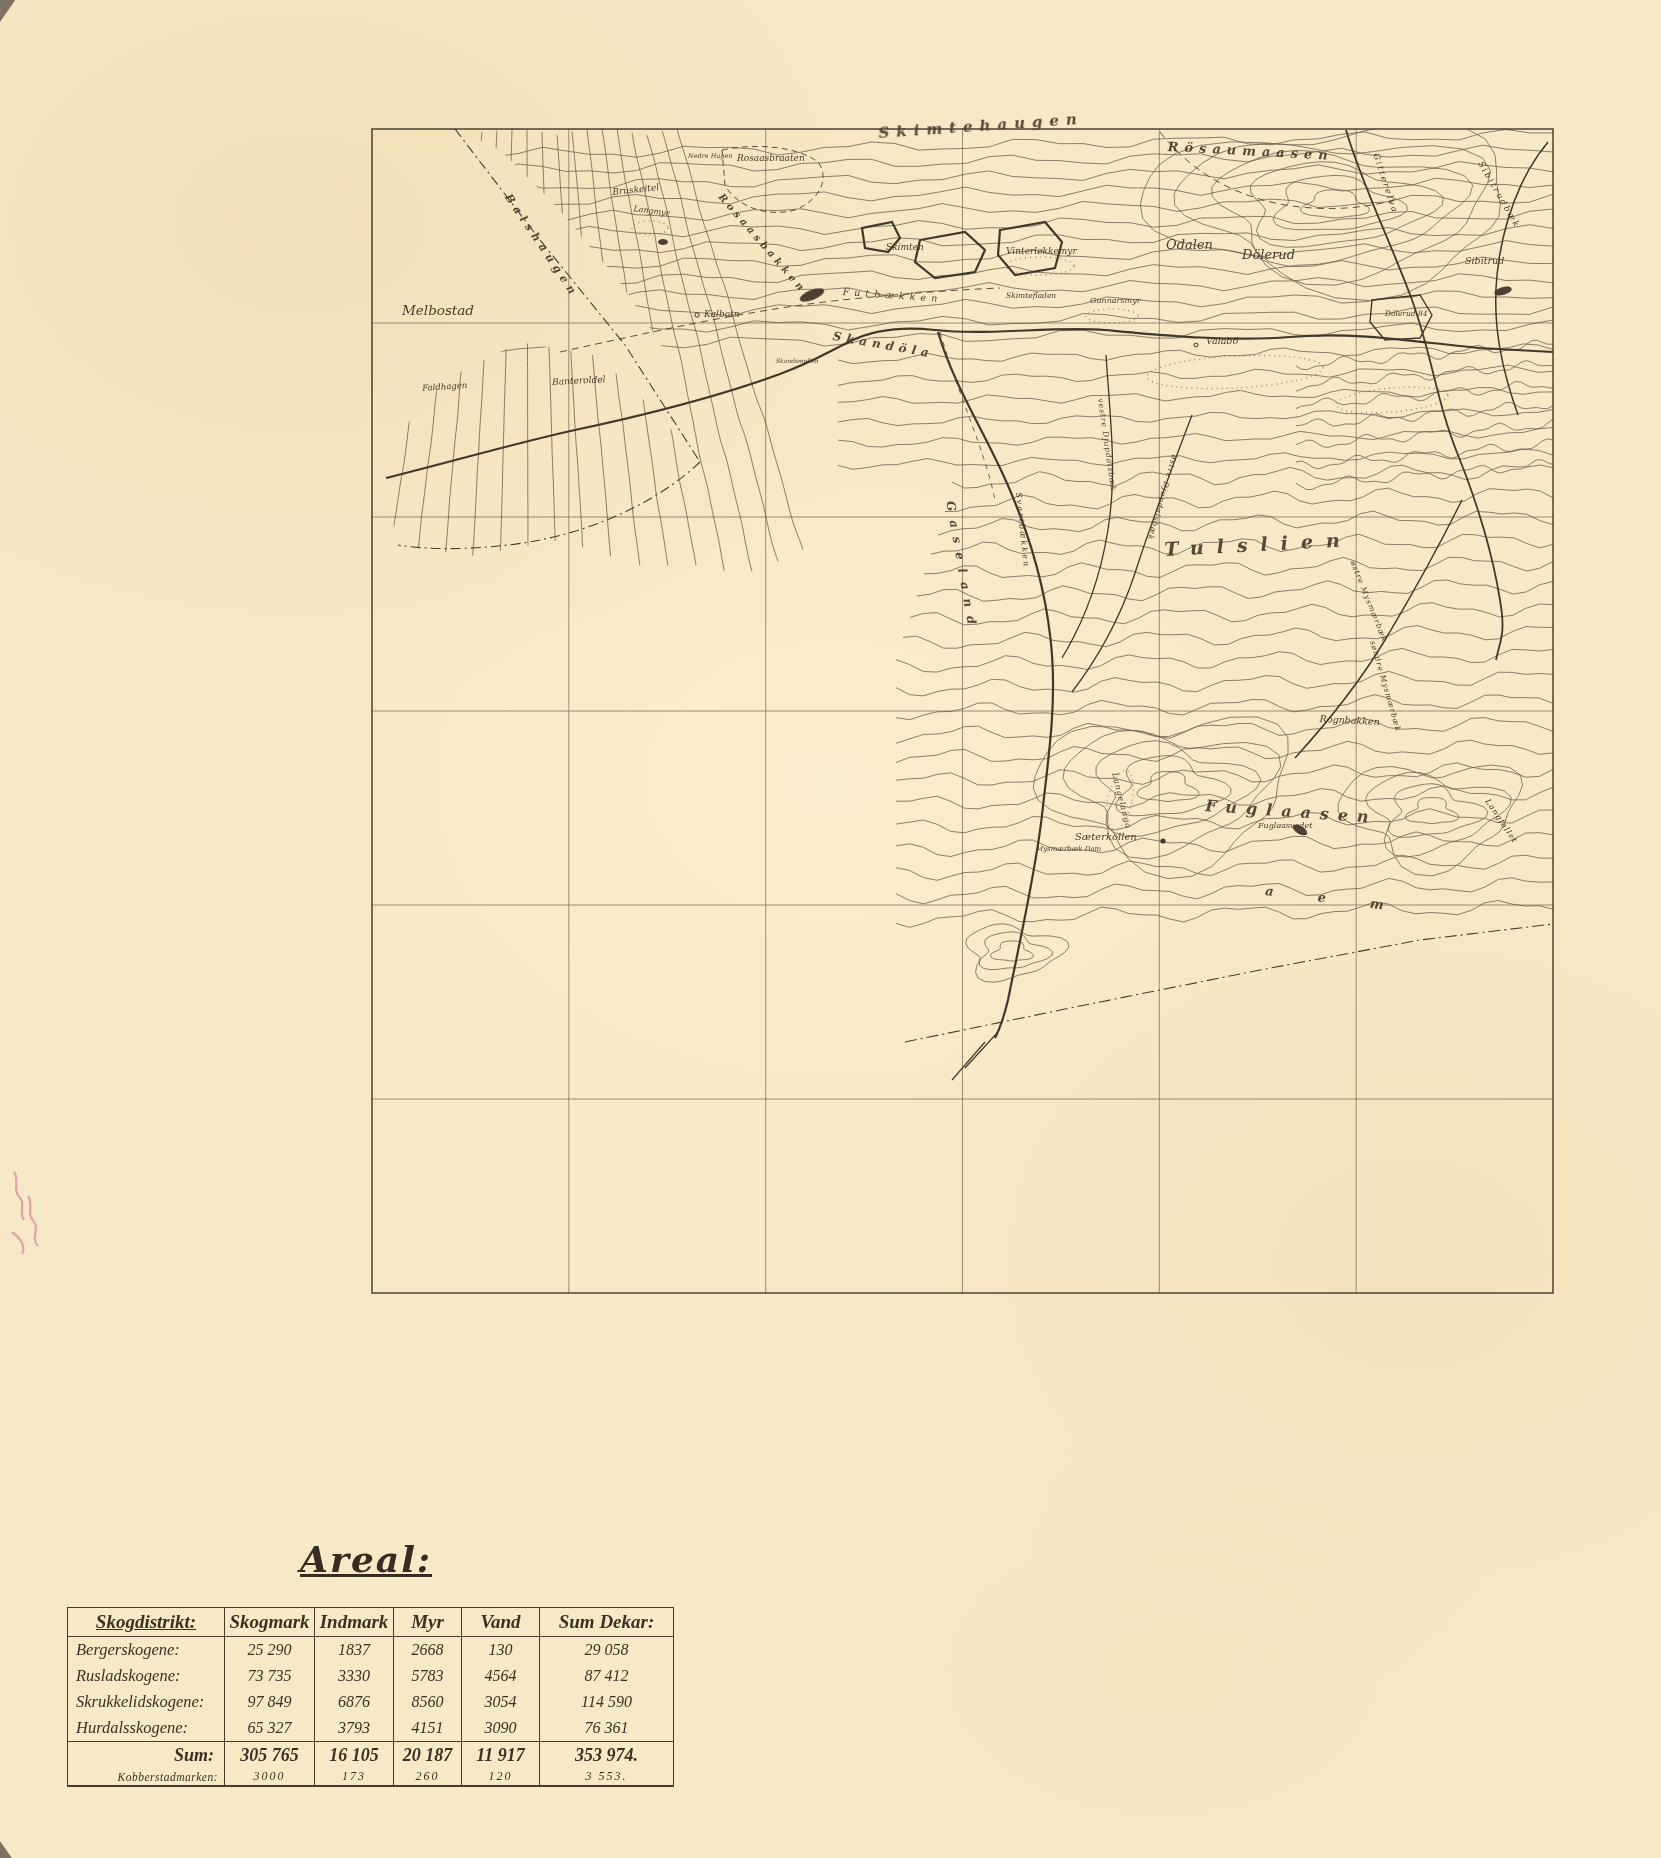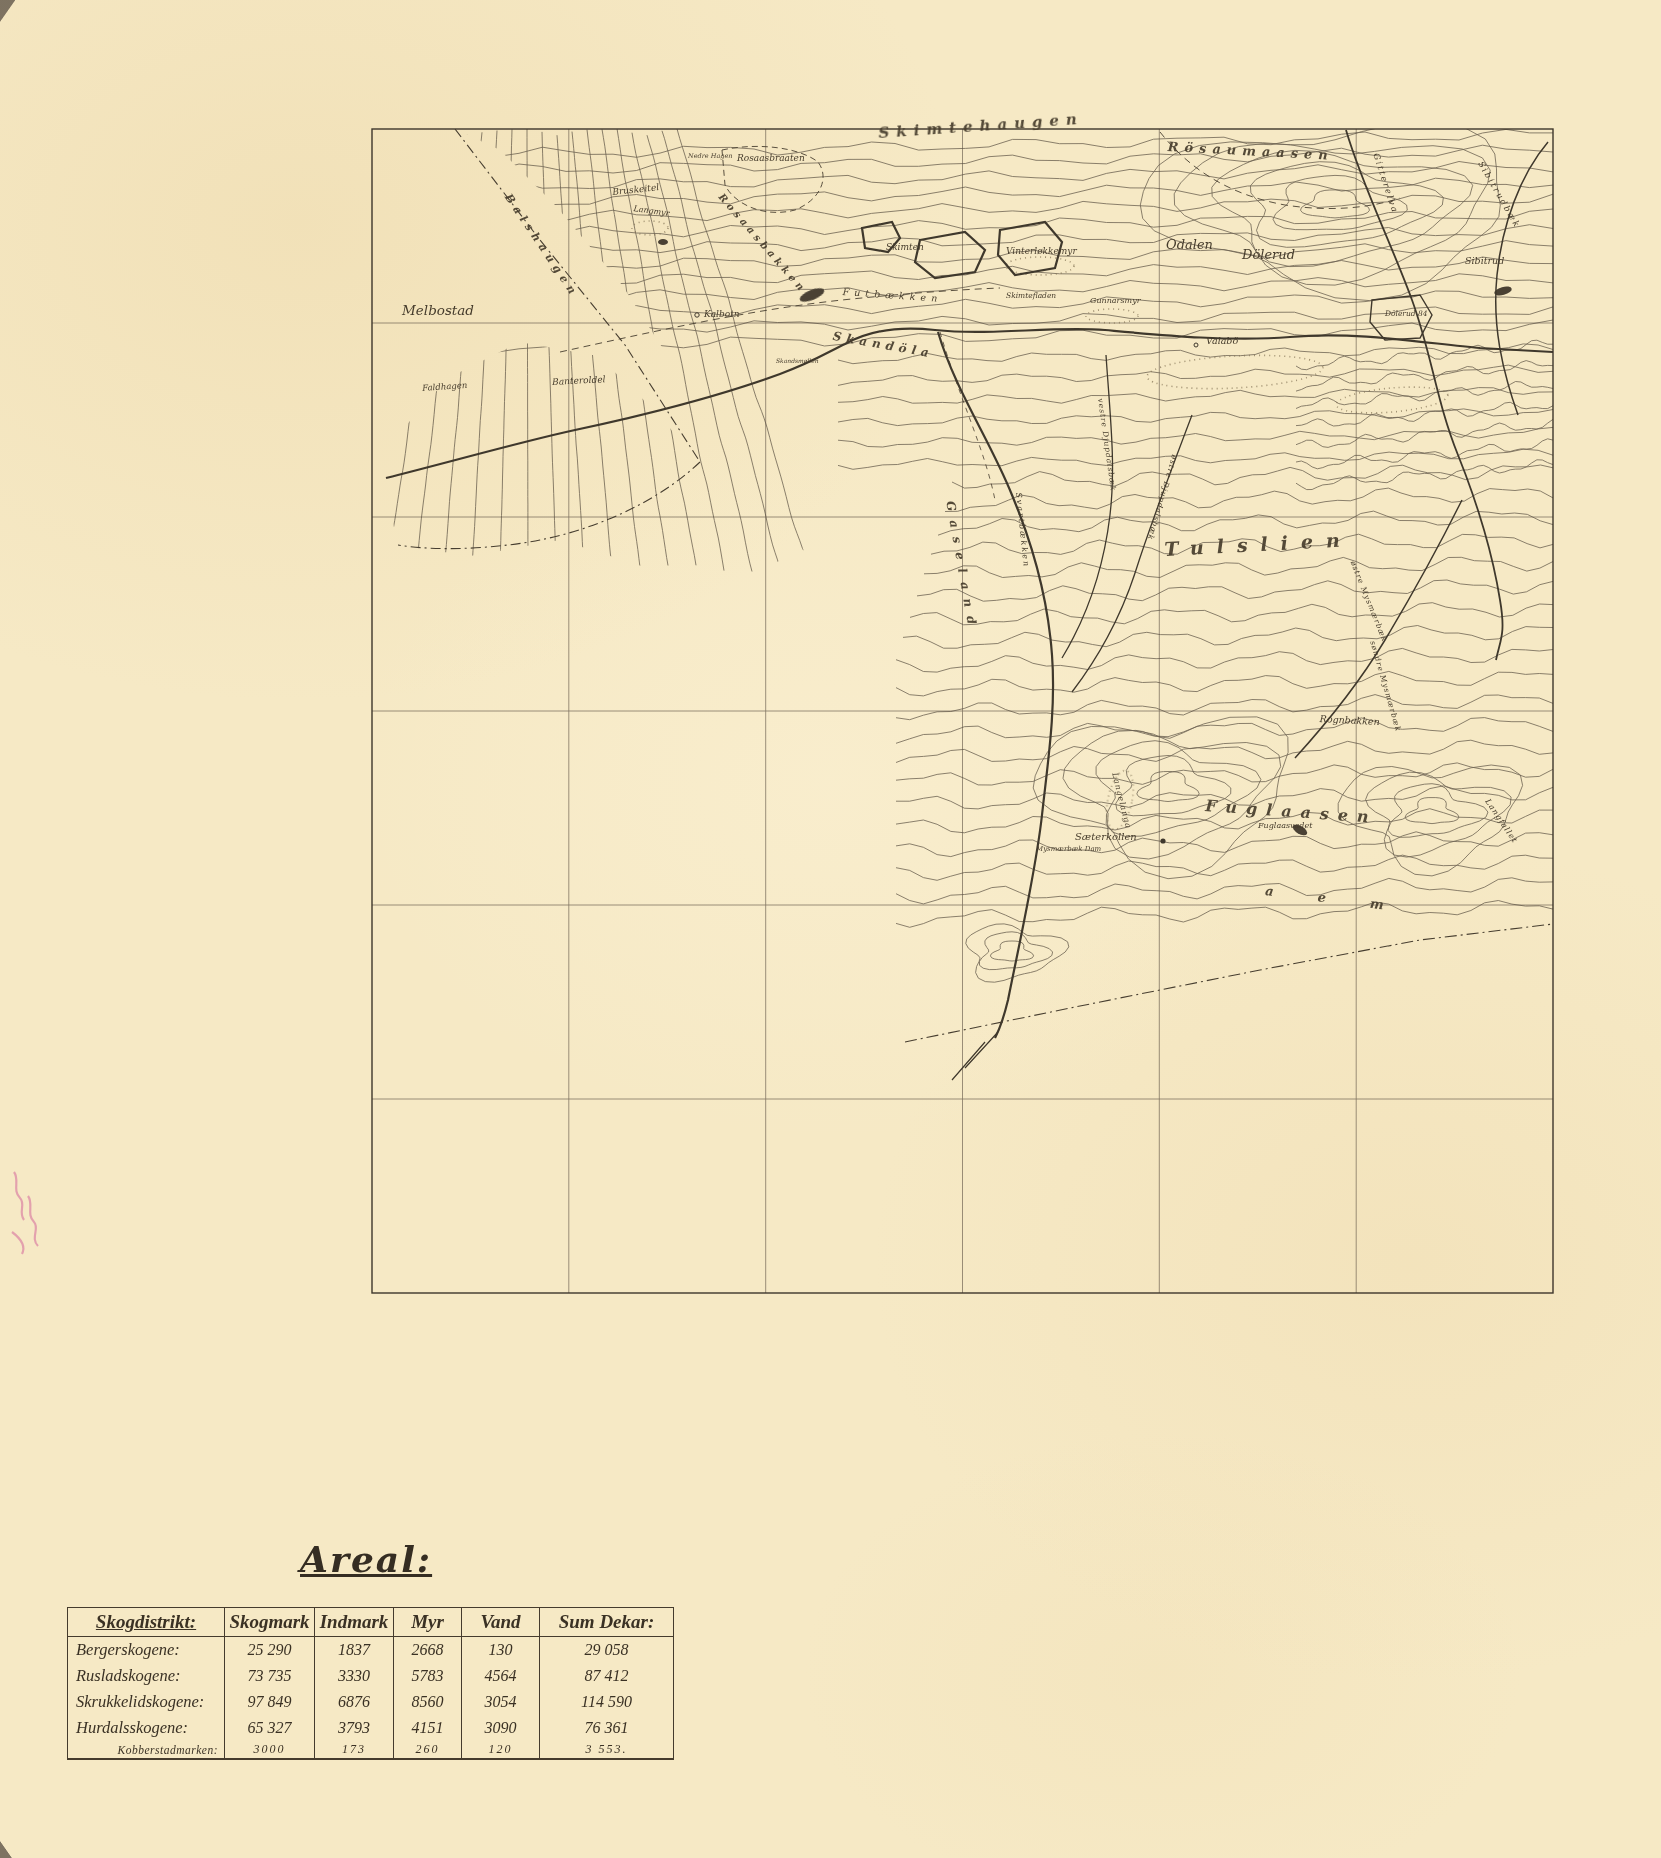"Sum:" div.trow { html: none -> <div> <div>Sum:</div> <div>305 765</div> <div>16 105</div> <div>20 187</div> <div>11 917</div> <div>353 974.</div> </div> }
